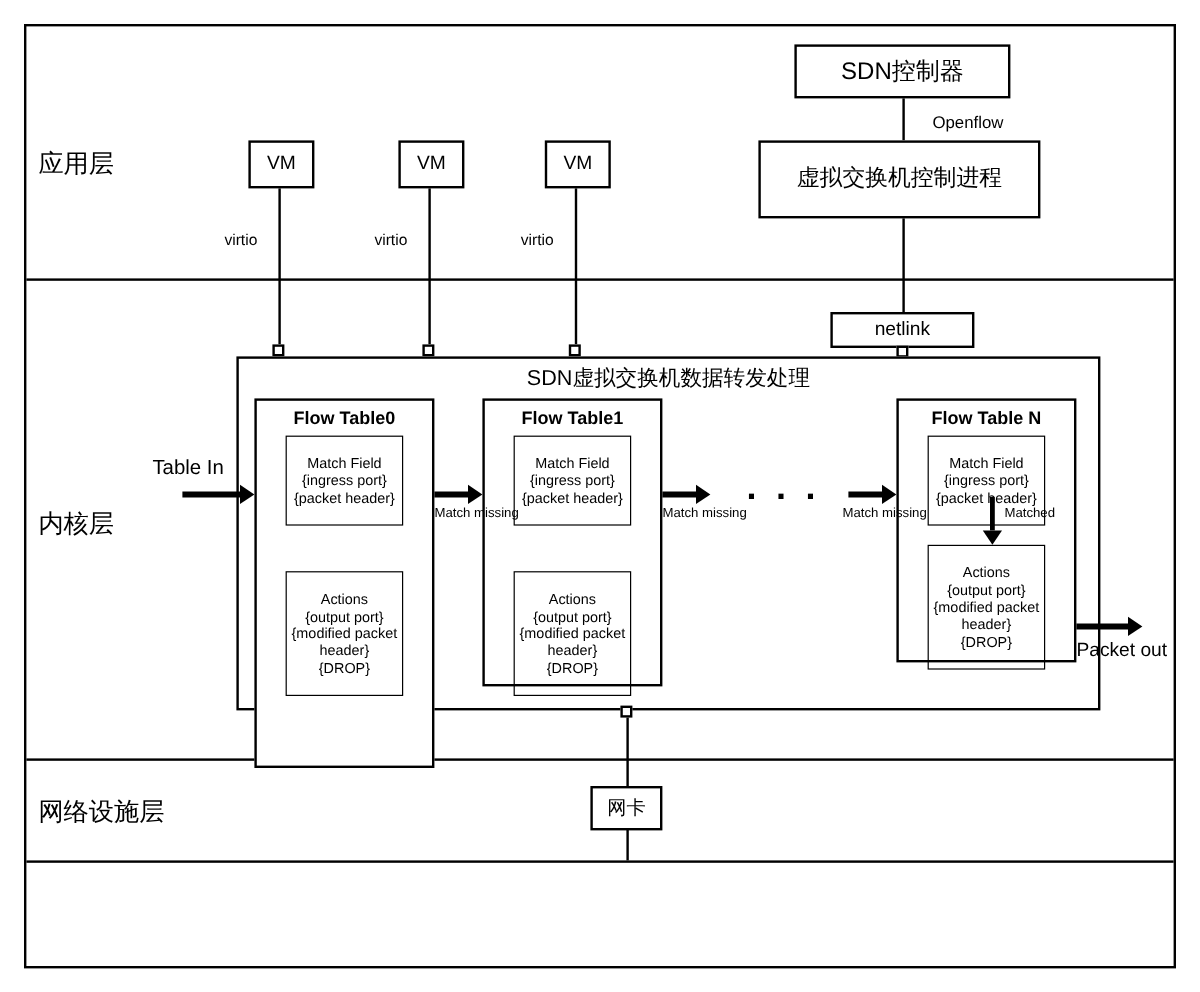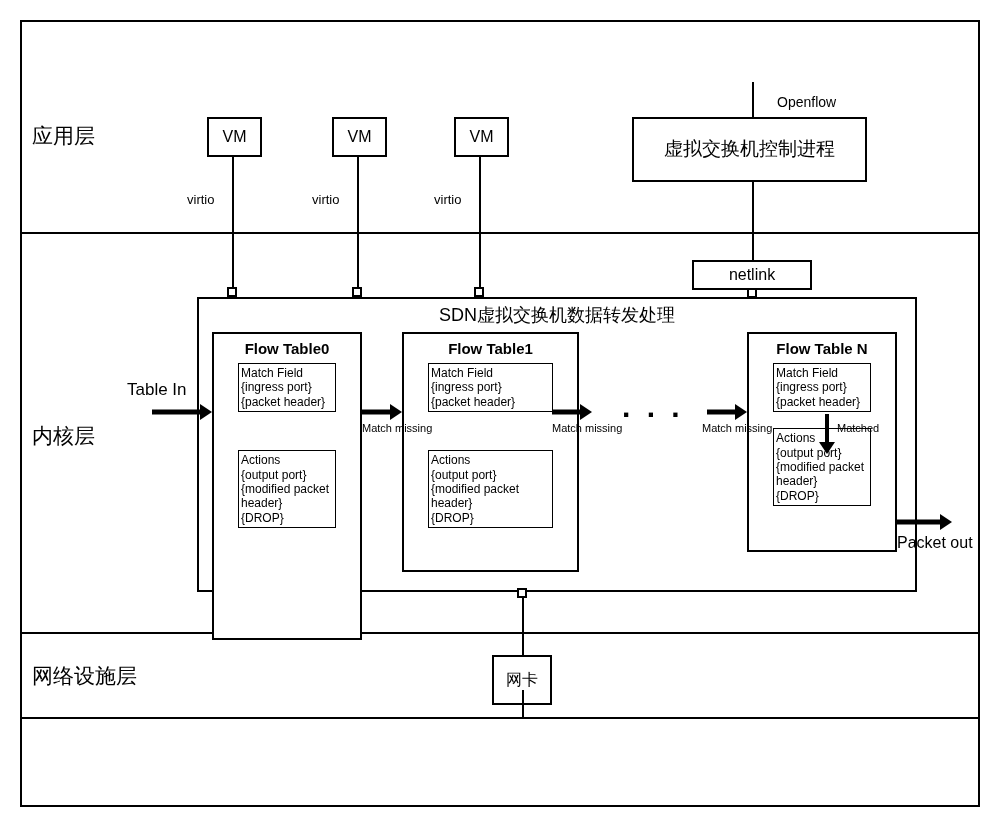"SDN控制器" div.box { html: none -> <div>SDN控制器</div> }
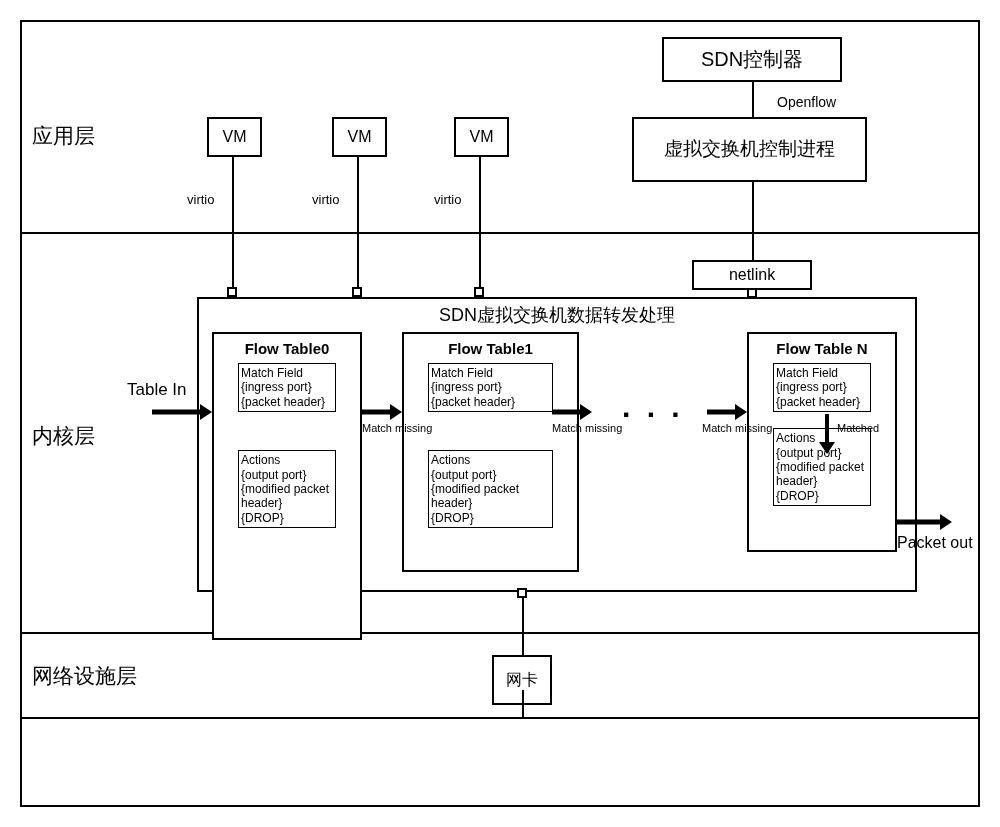"Flow Table1" div.flowtable { width: 177px -> 150px }
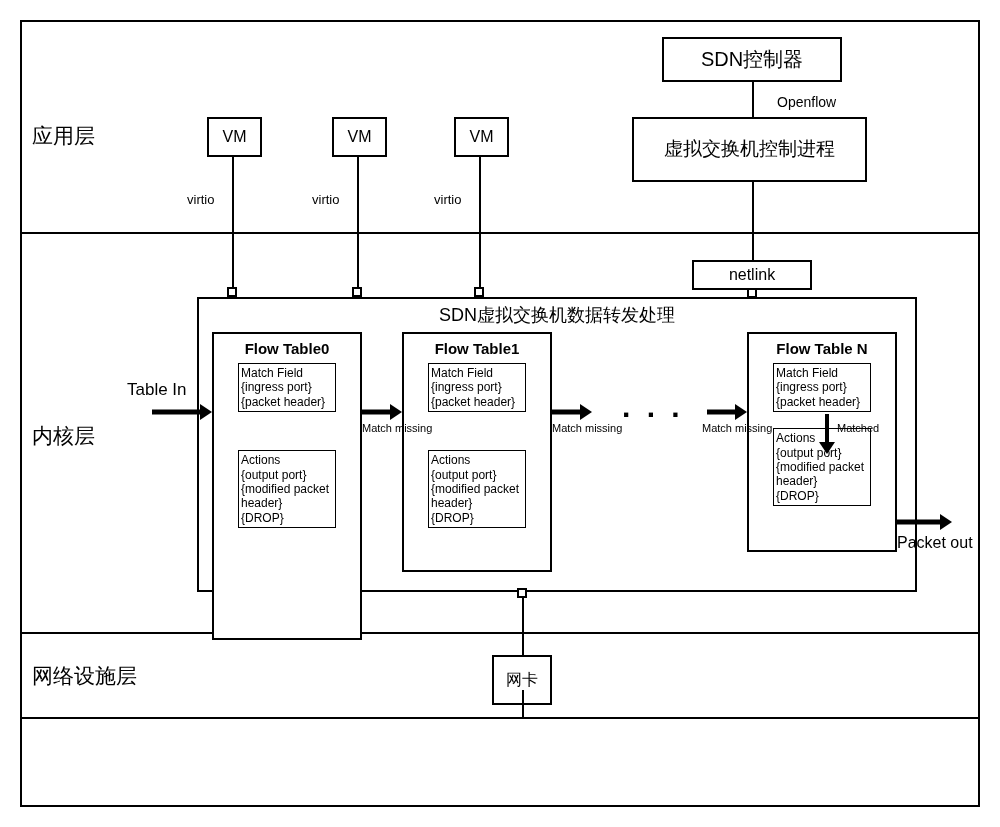"Match Field" .innerbox { padding: 2px 2px -> 15px 2px; text-align: none -> center }
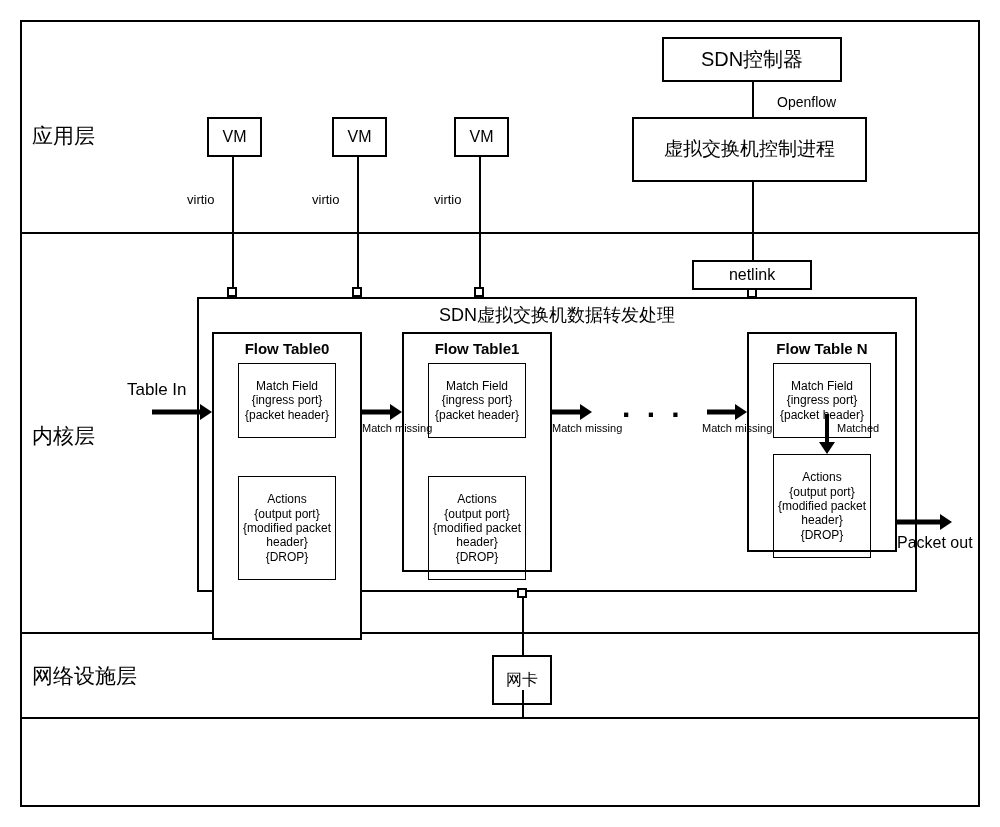"网卡" div.box { height: 50px -> 37px }
